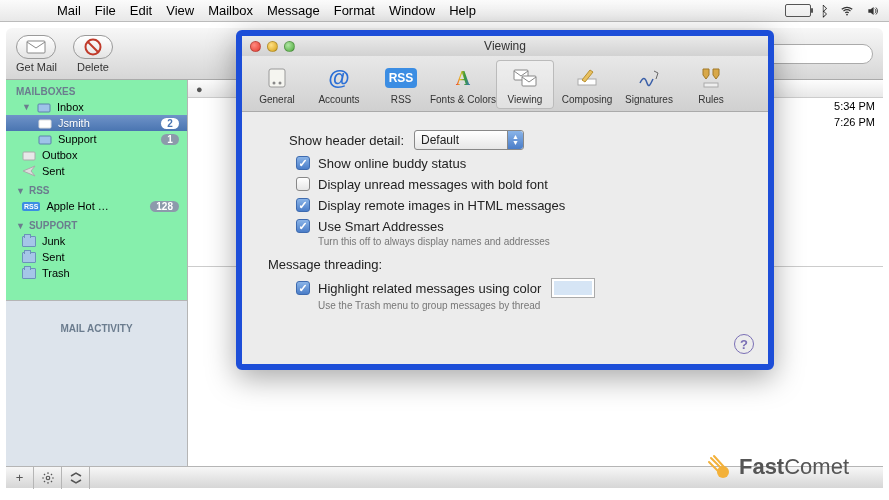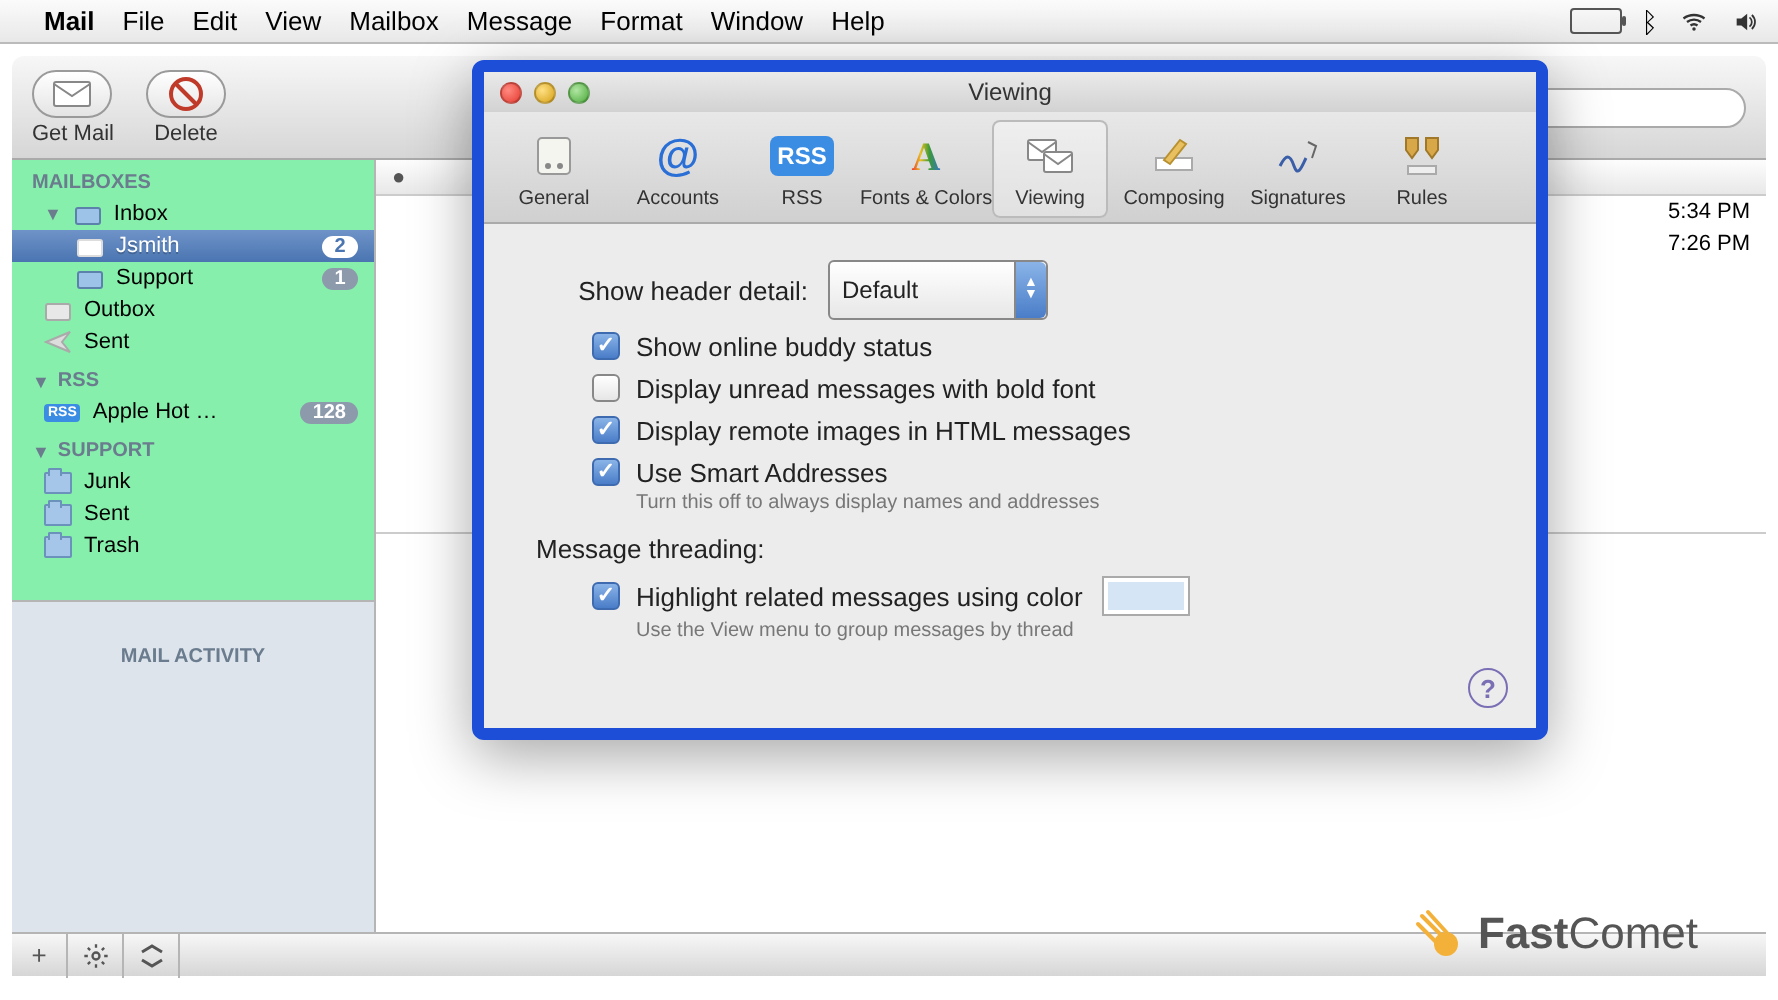"Mail" .menubar .app { font-weight: bold -> normal; margin-left: none -> 35px }
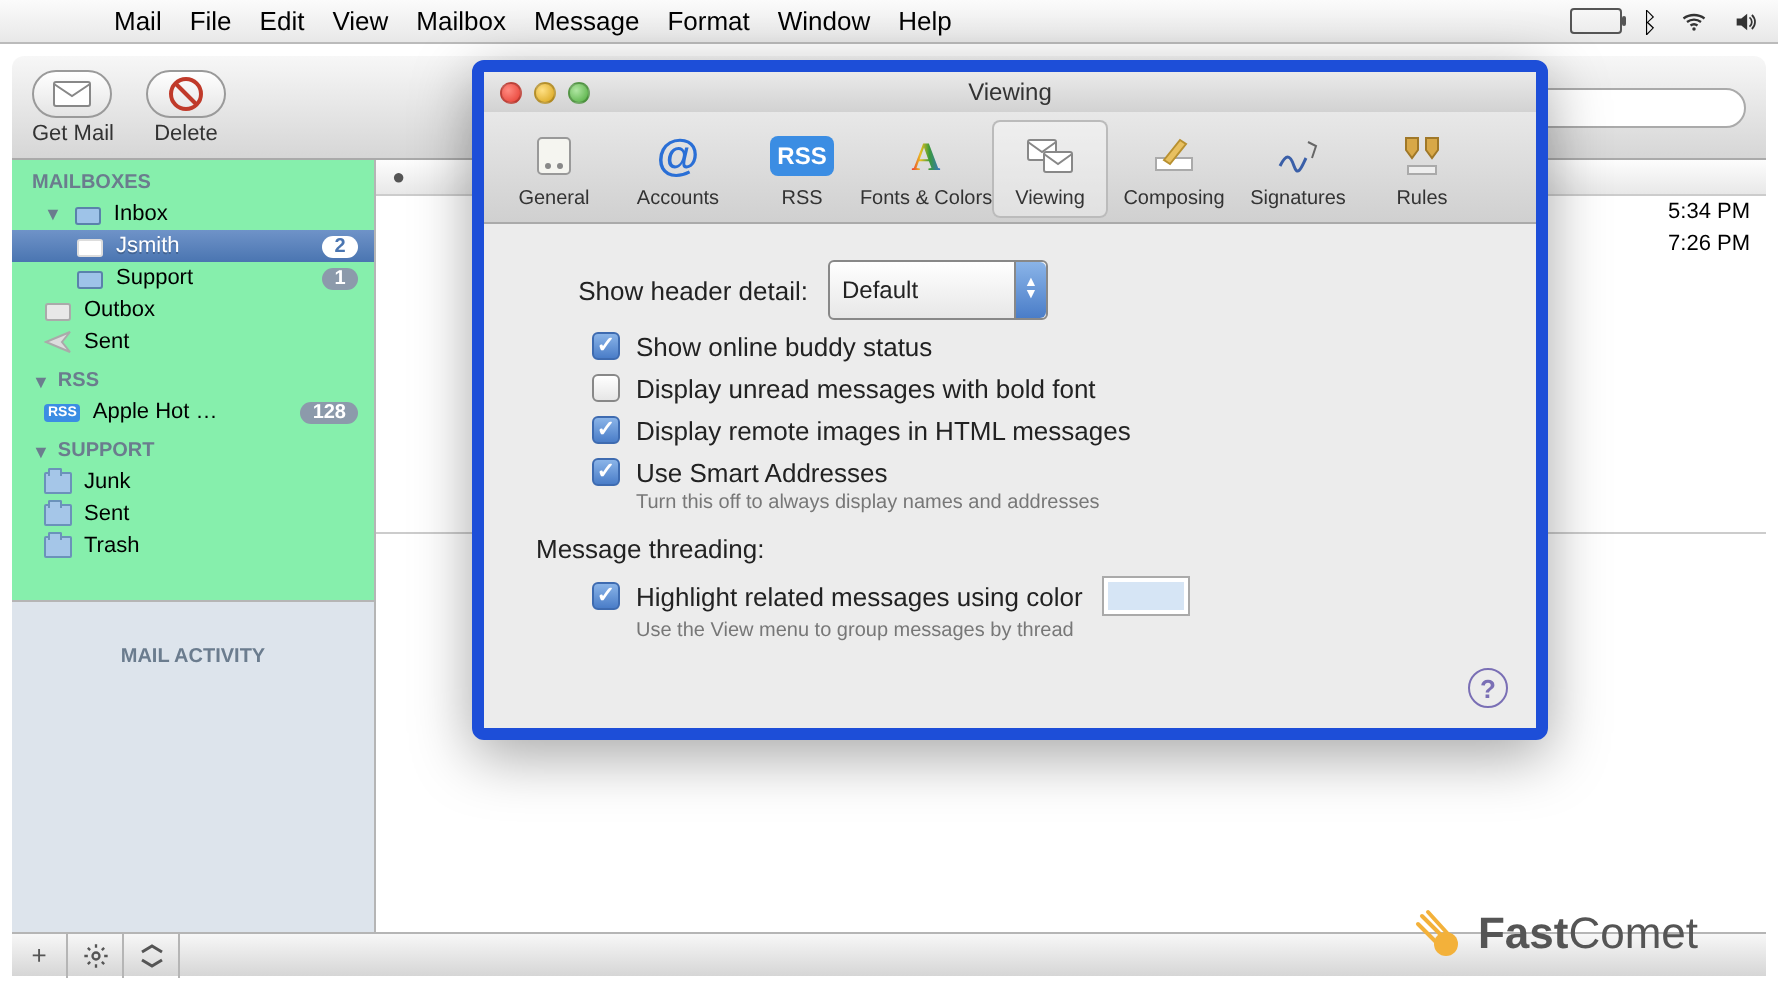"Default" .select { height: 30px -> 20px }
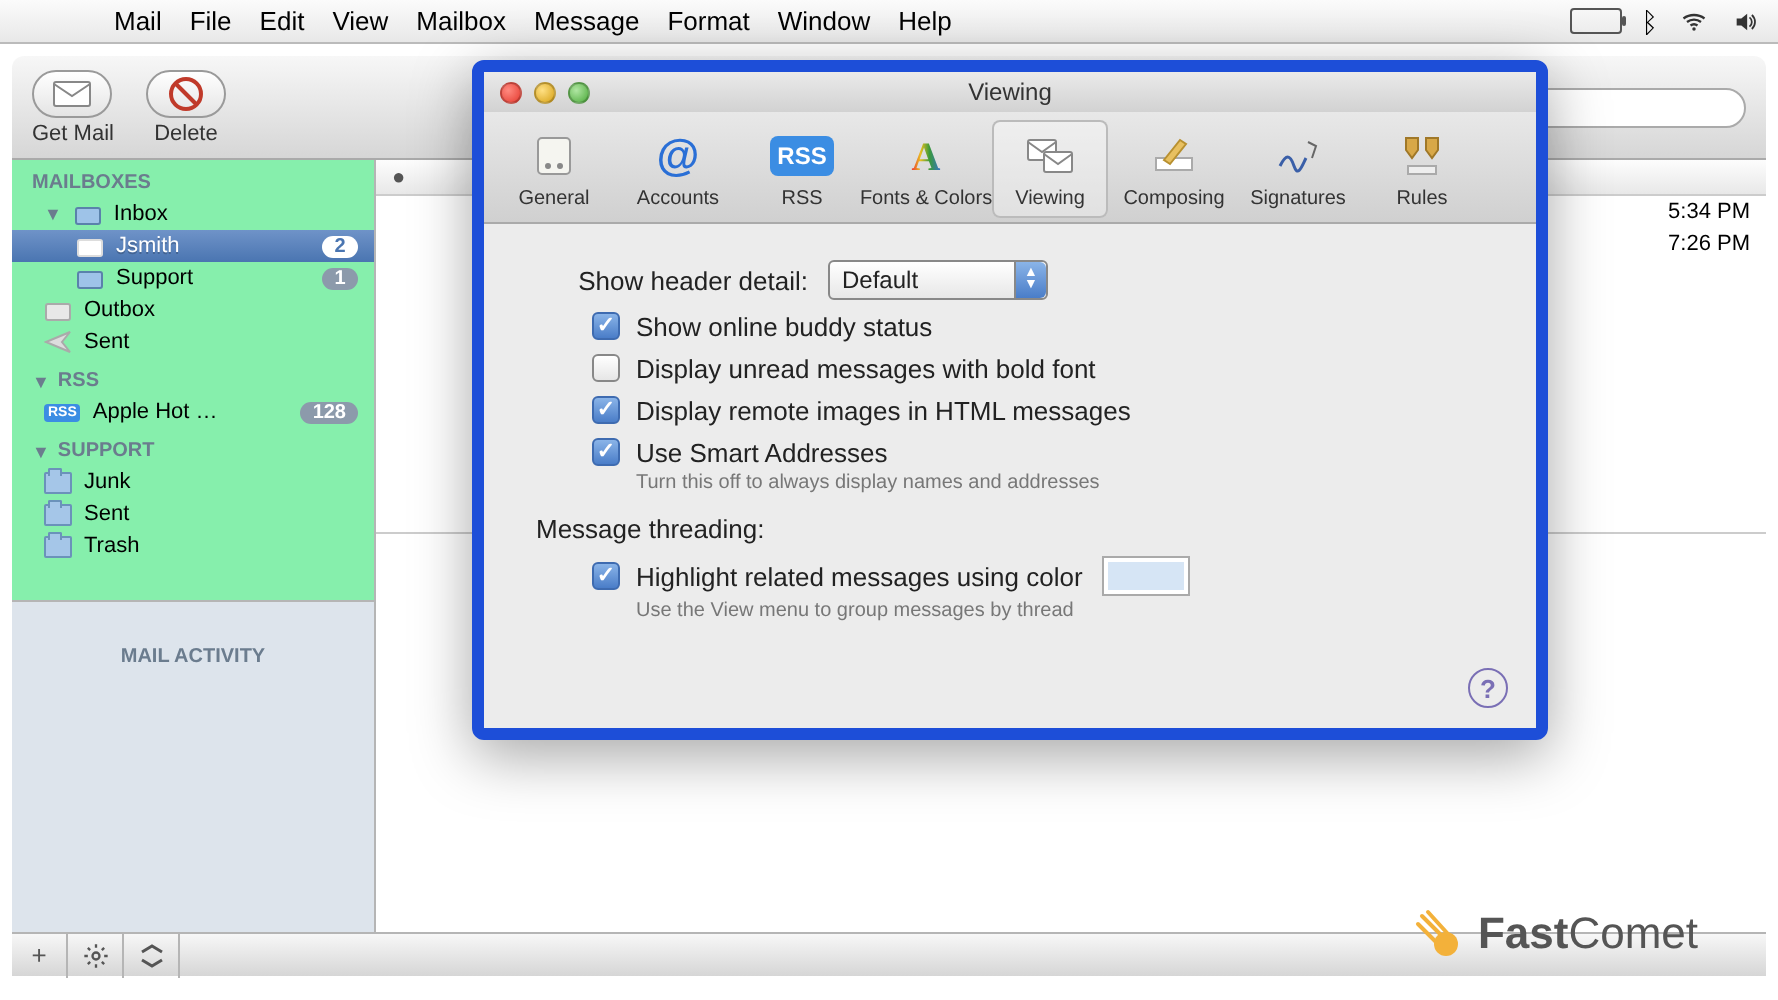"Use the View menu to" div.hint { text: View -> Trash }
